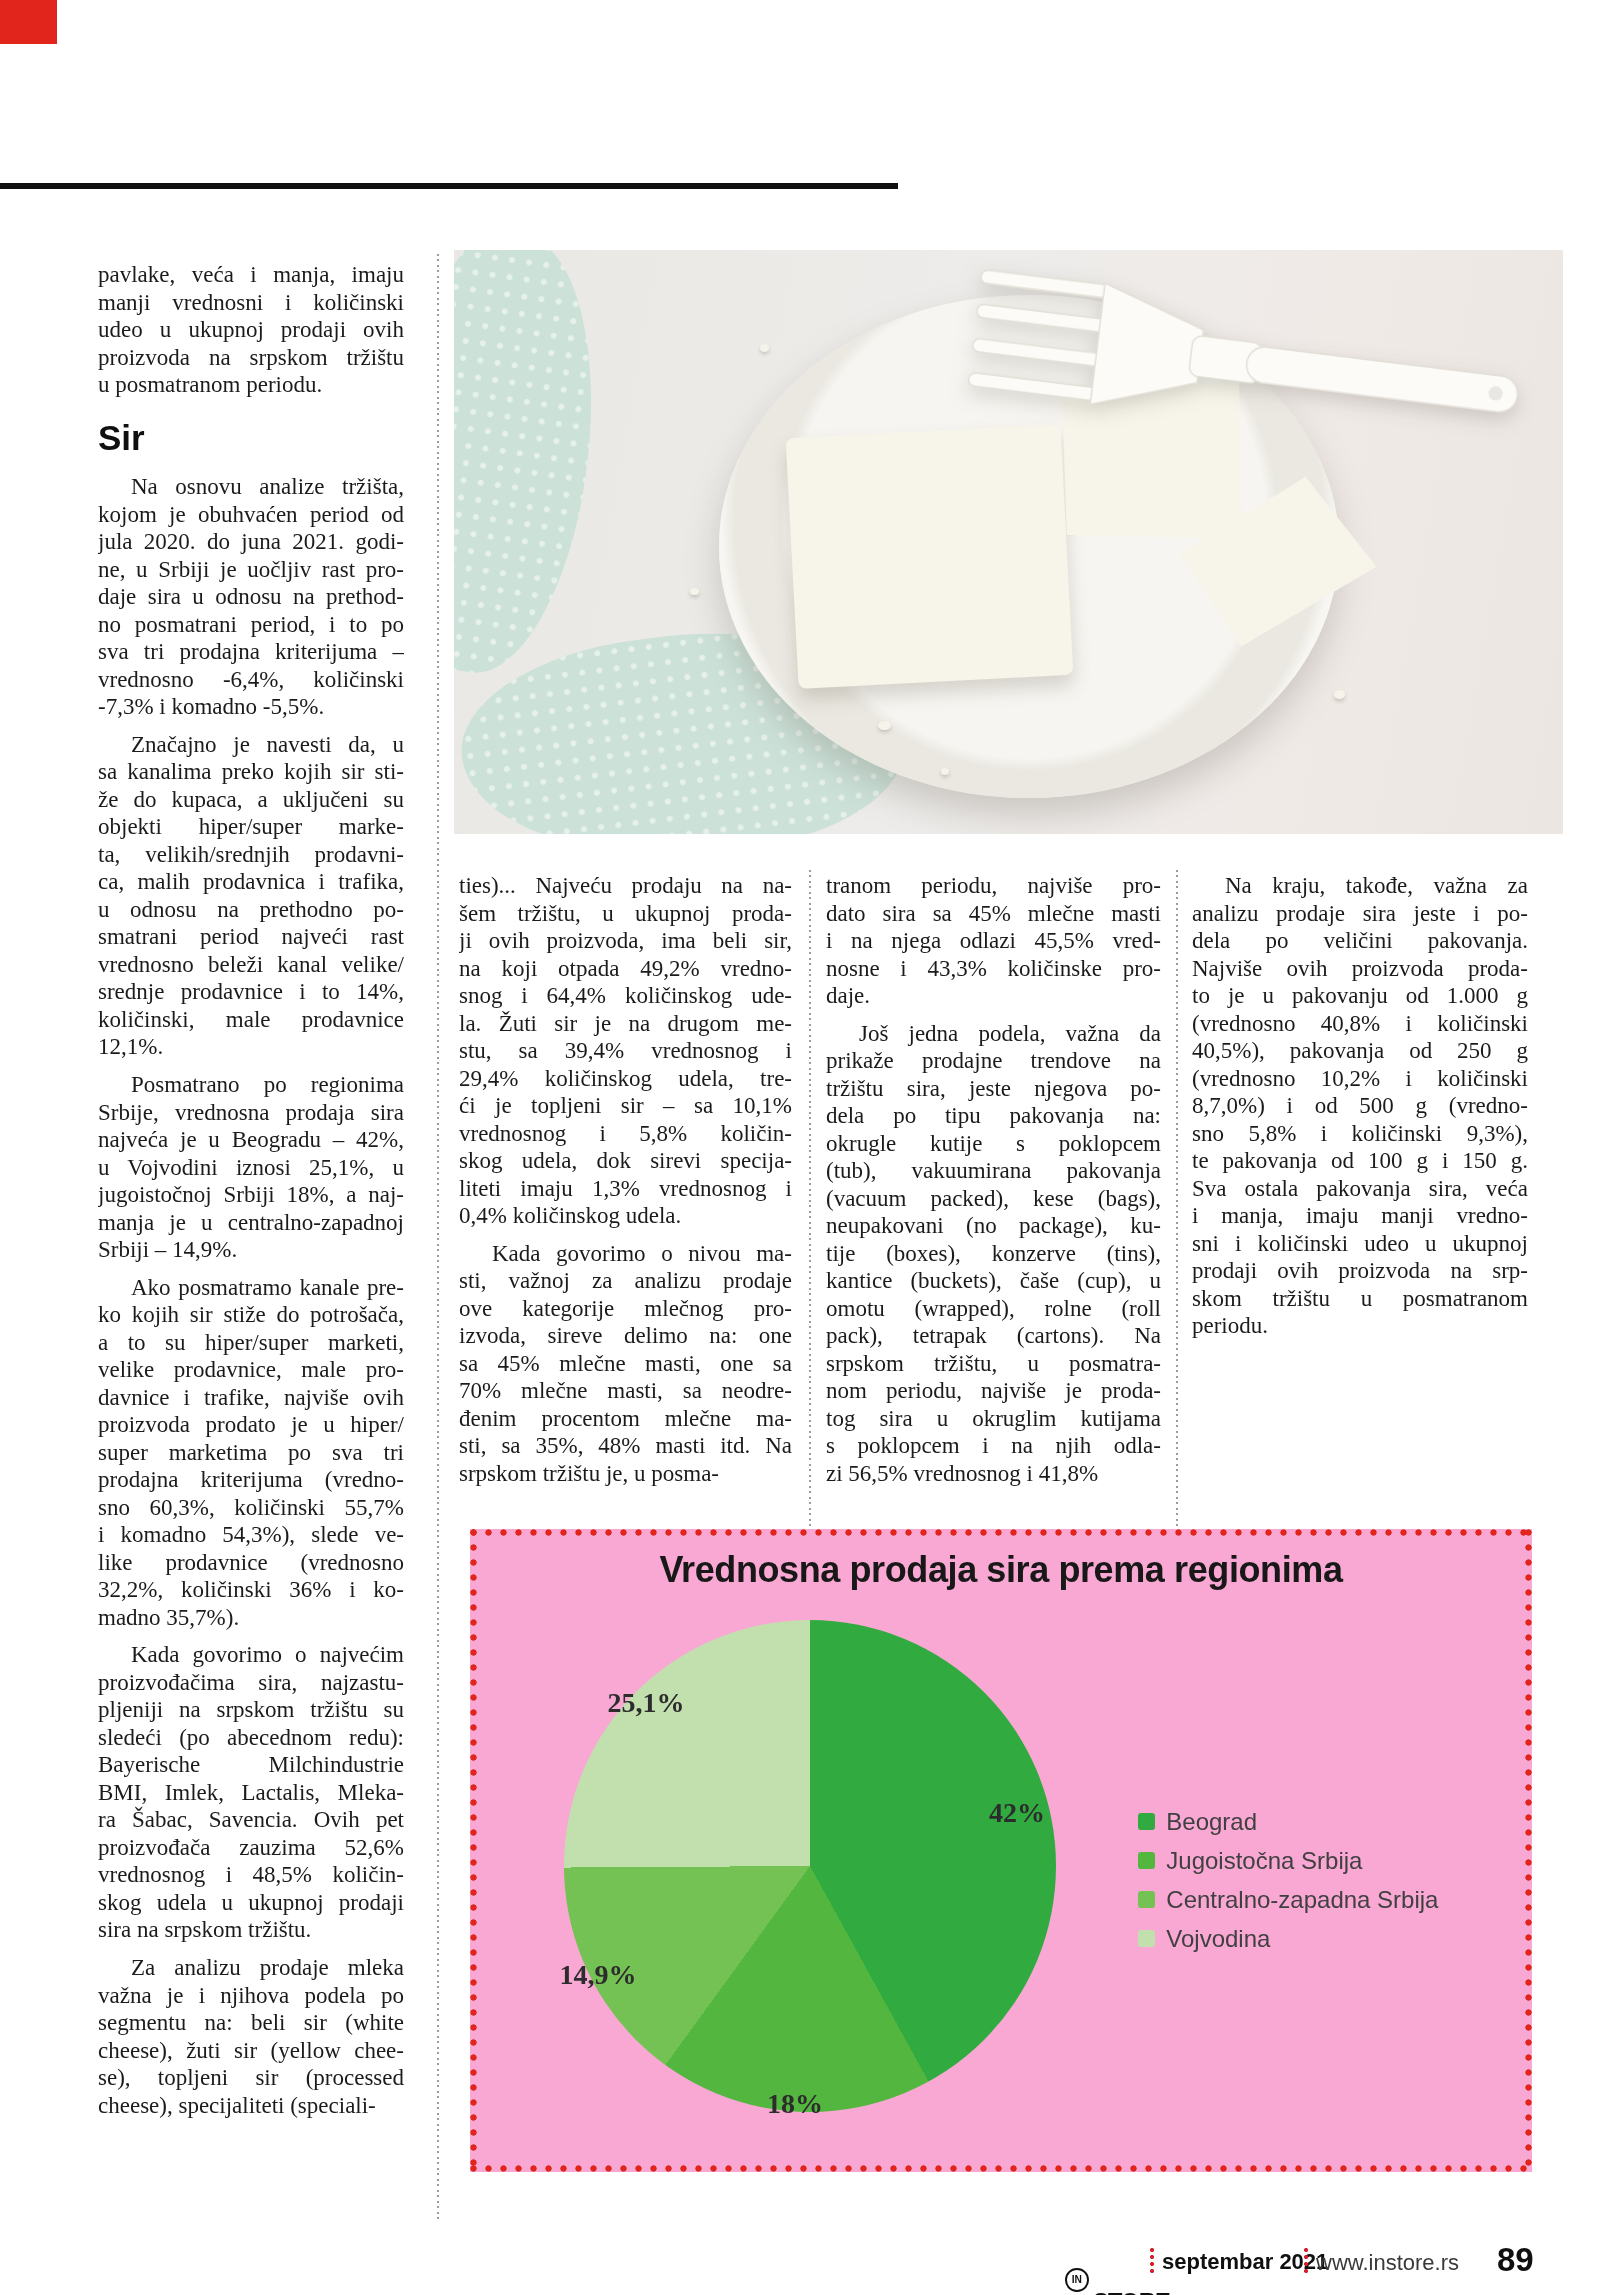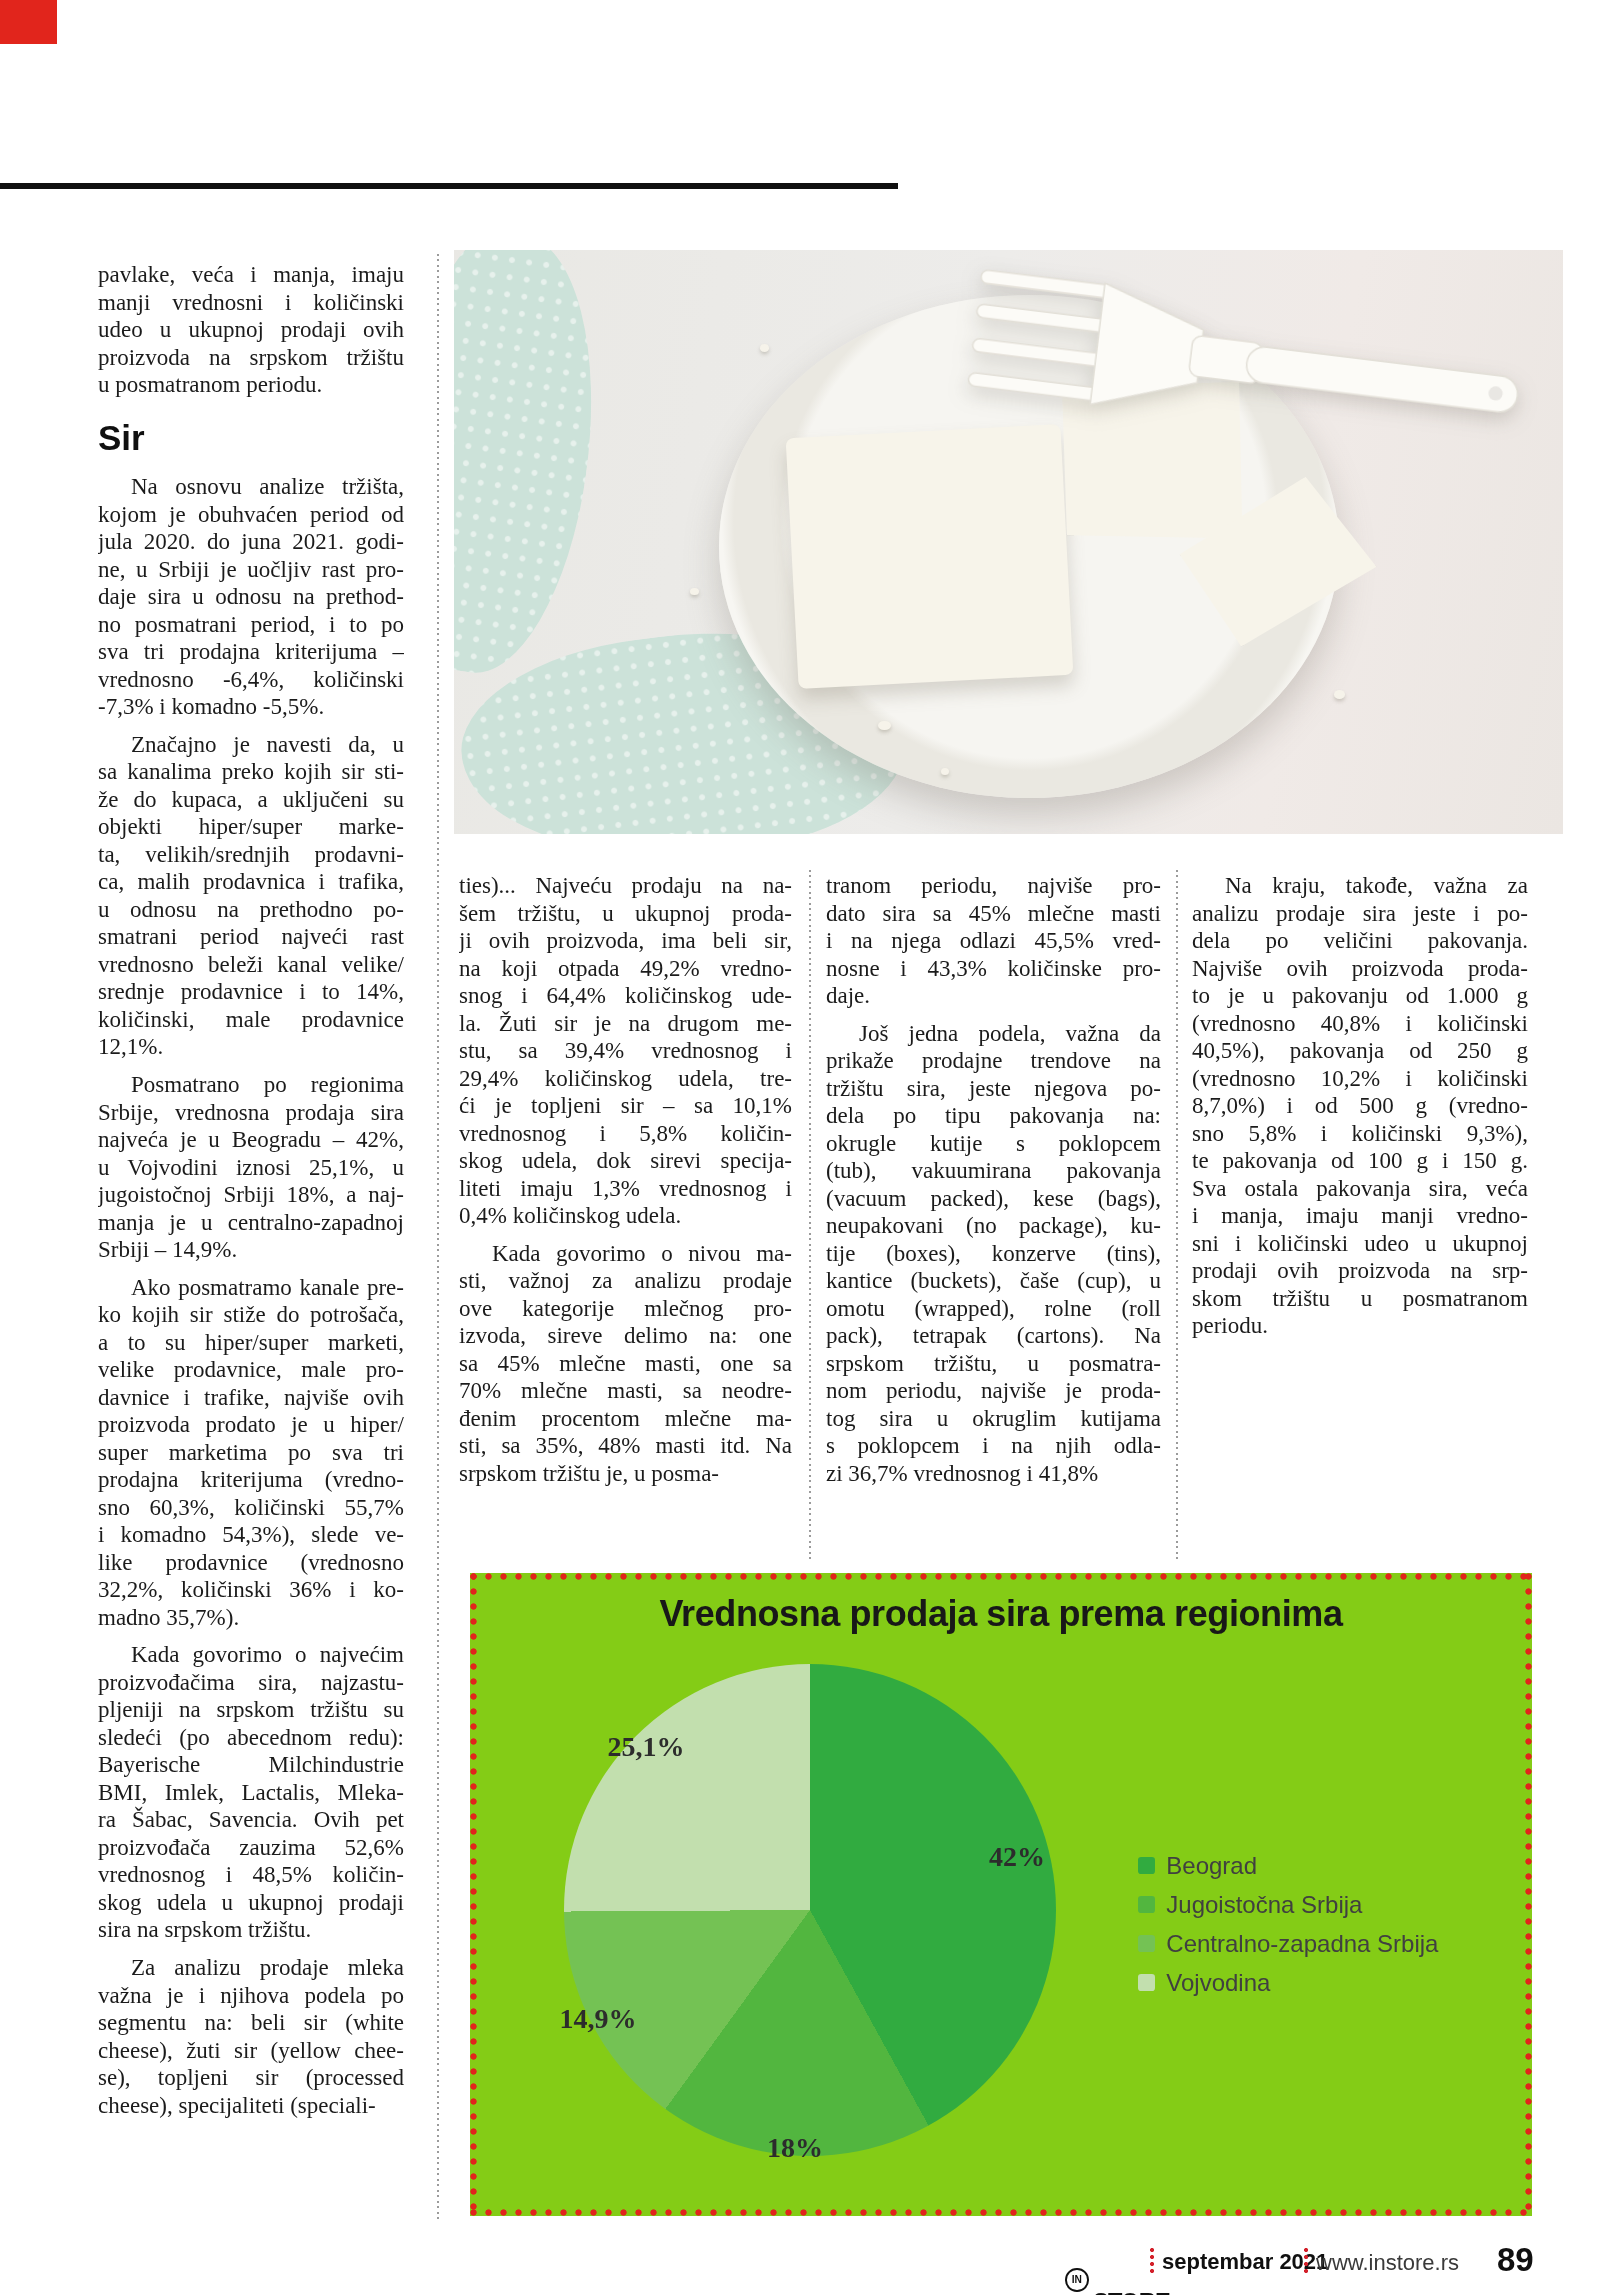"zi 36,7% vrednosnog i 41,8%" div.line { text: 36,7% -> 56,5% }
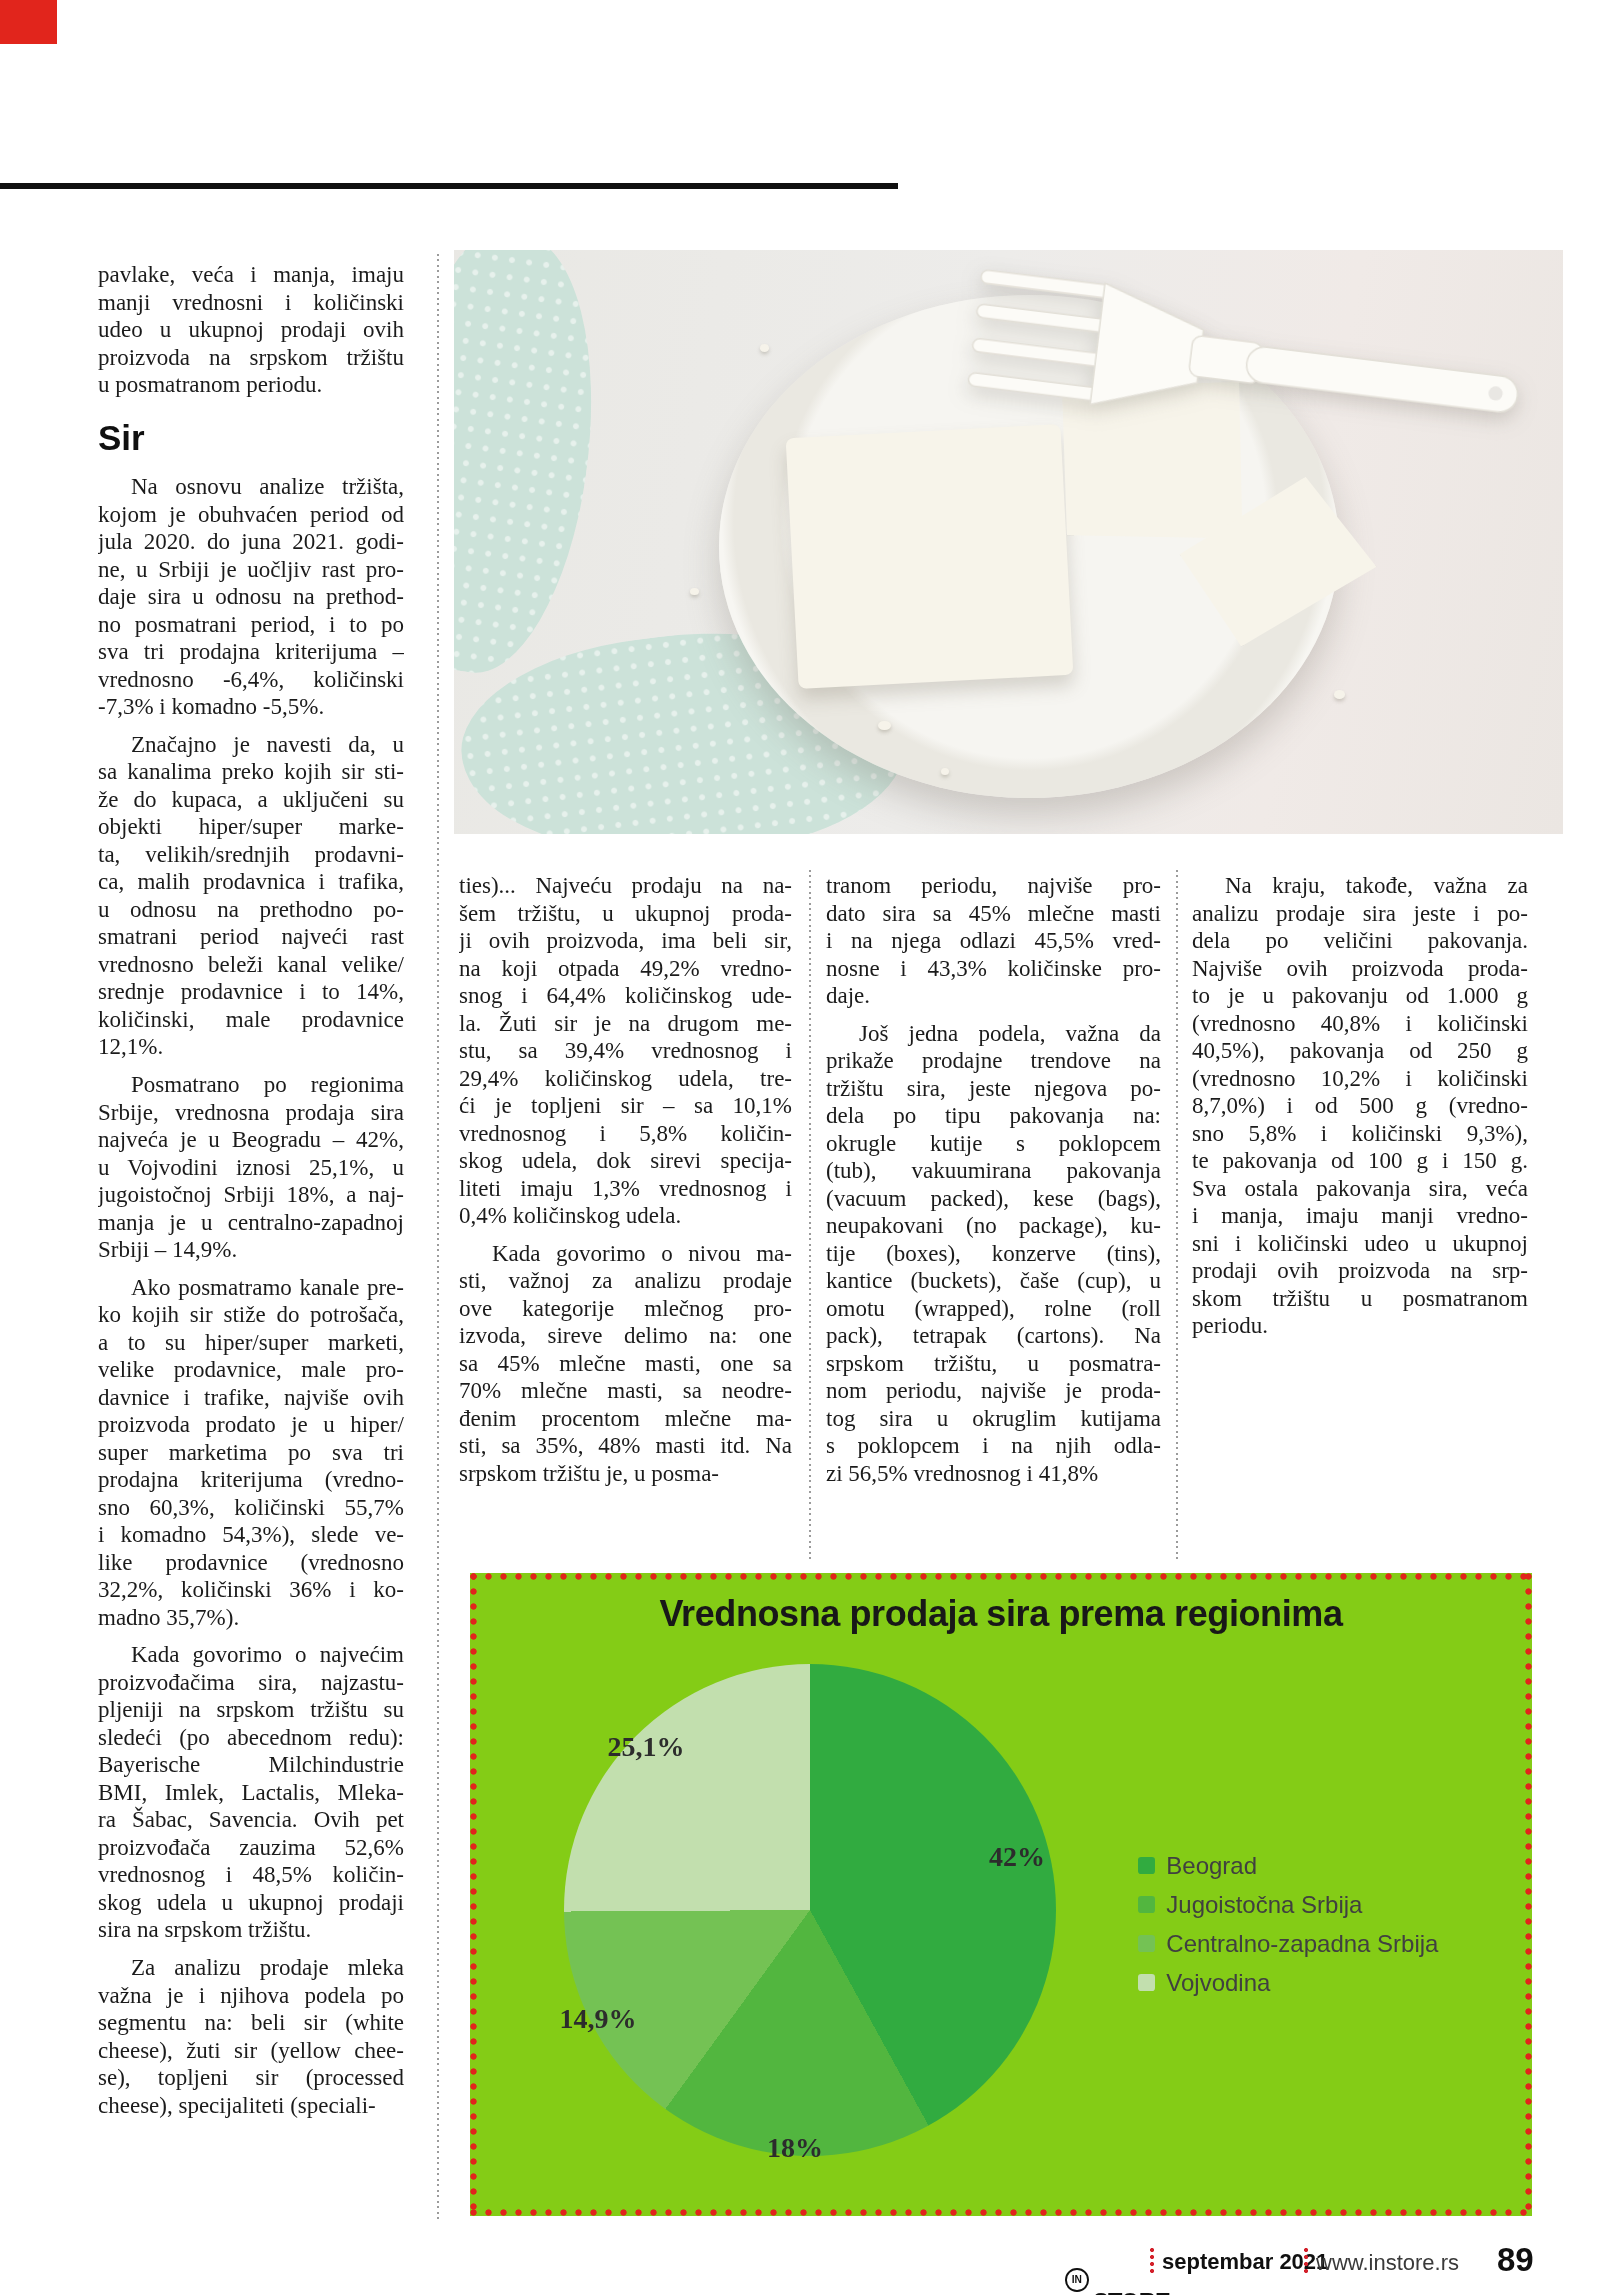"Vrednosna prodaja sira prema regionima" #chart-box { background: #84cc16 -> #f9a8d4; top: 1573px -> 1529px }
